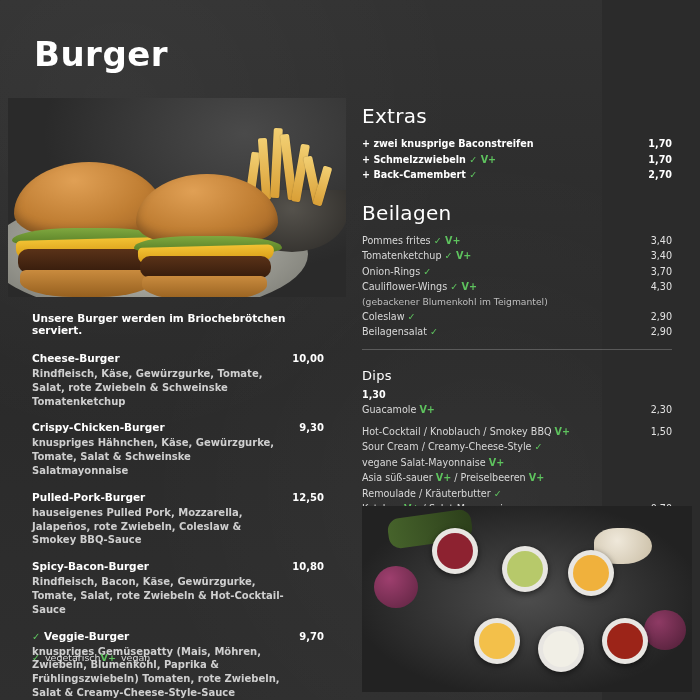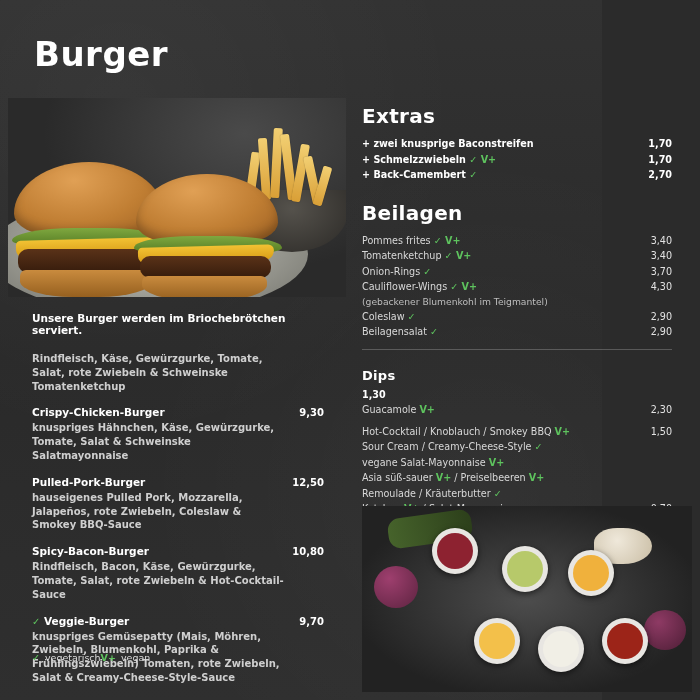"Extras" .sec-title { font-weight: bold -> normal }
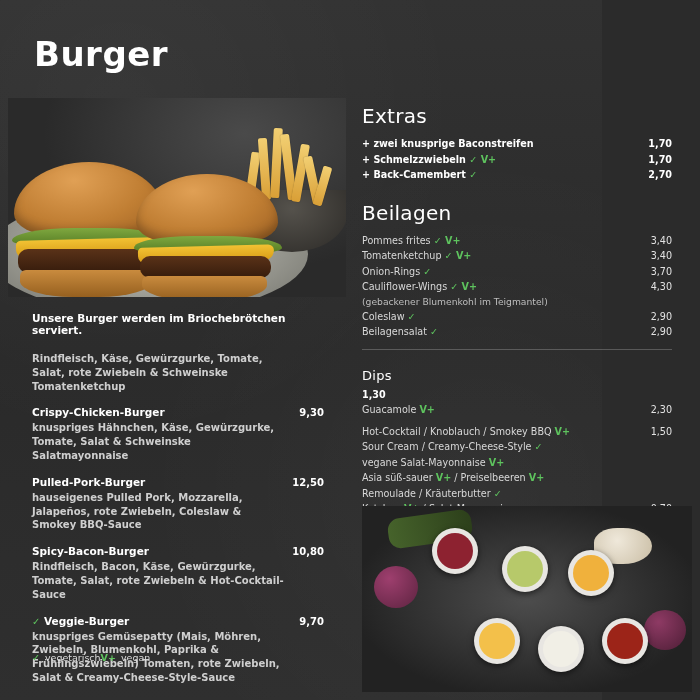"Cheese-Burger" div.item-head { html: none -> <div> <span><span>Cheese-Burger</span></span> <span>10,00</span> </div> }
